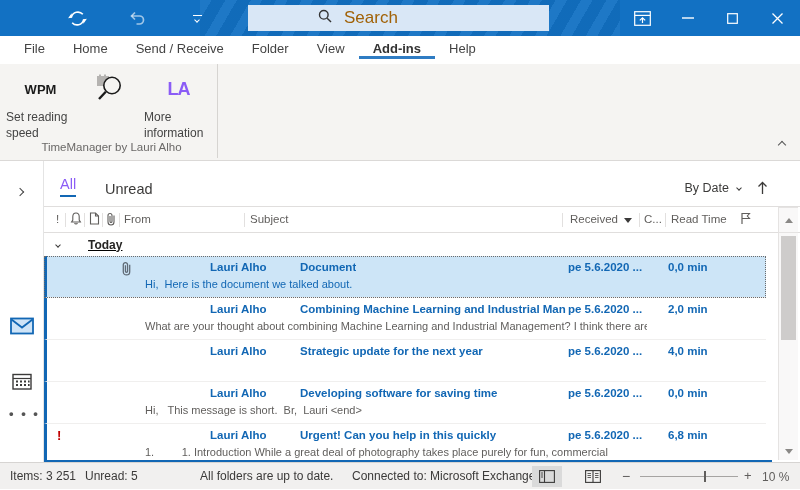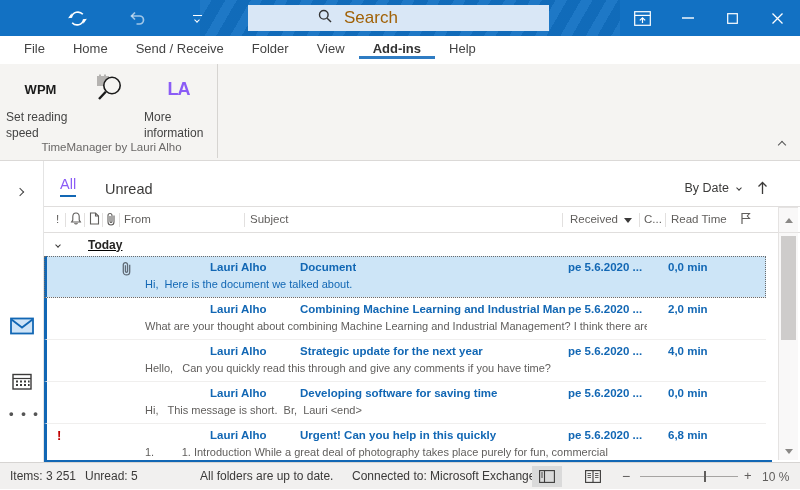"Hello, Can you quickly read" span.preview { html: <span>Hello, Can you quickly read this through and give any comments if you have time?</span> -> none }
